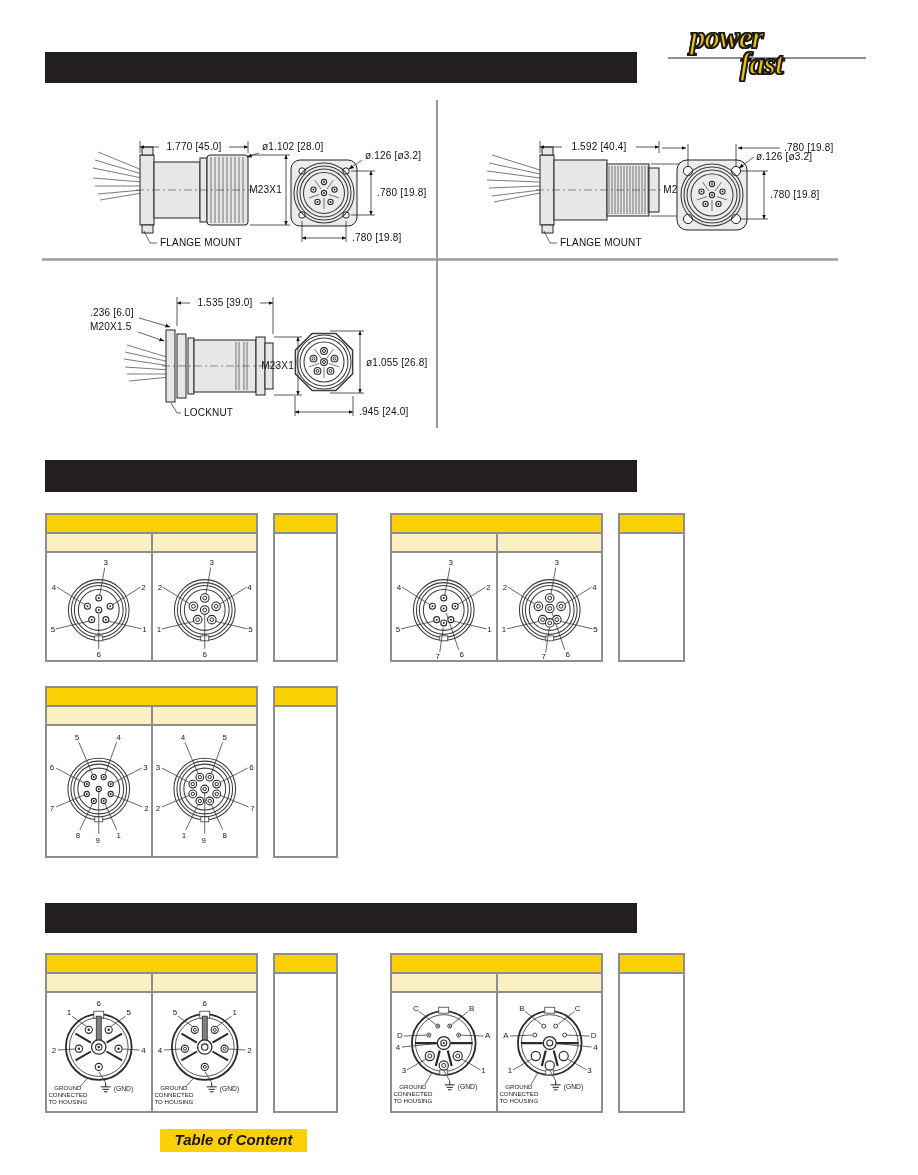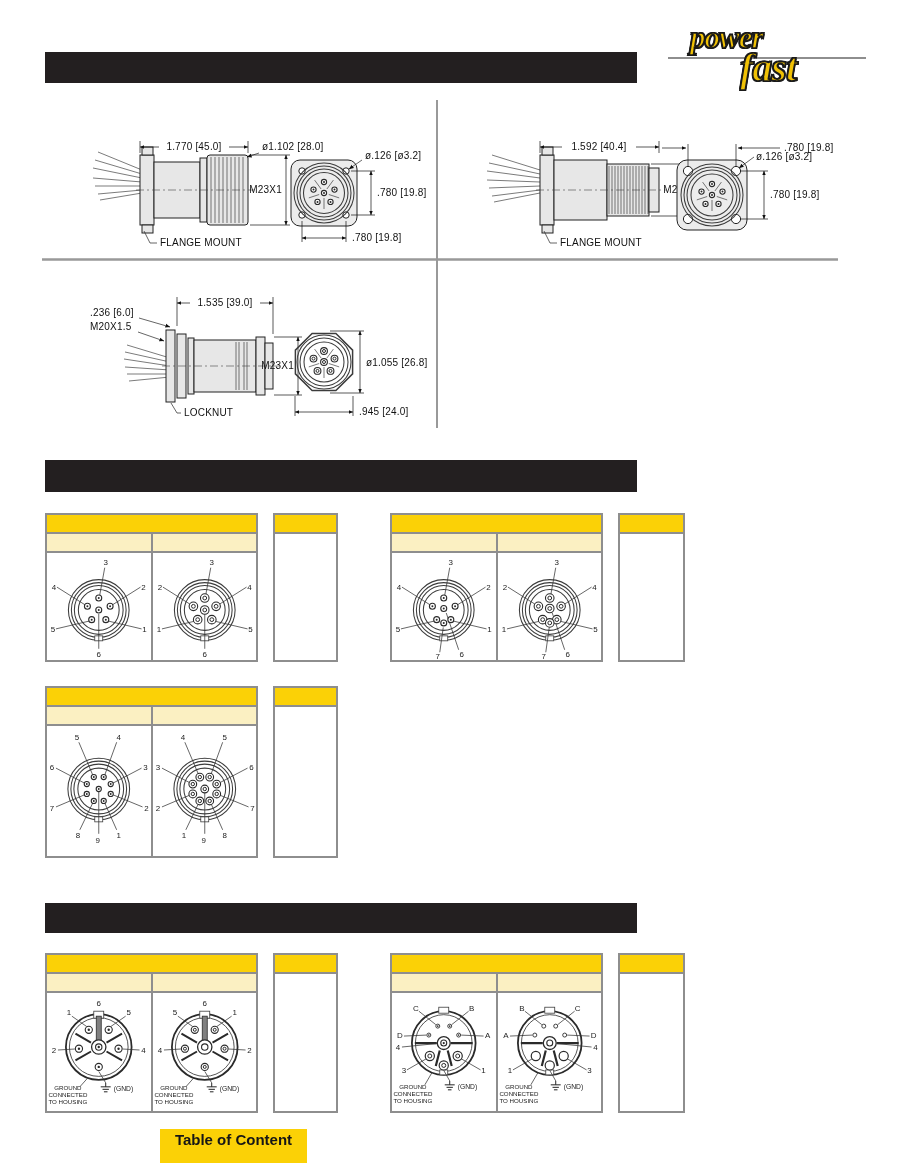"fast" .logo .w2 { font-size: 40px -> 31px }
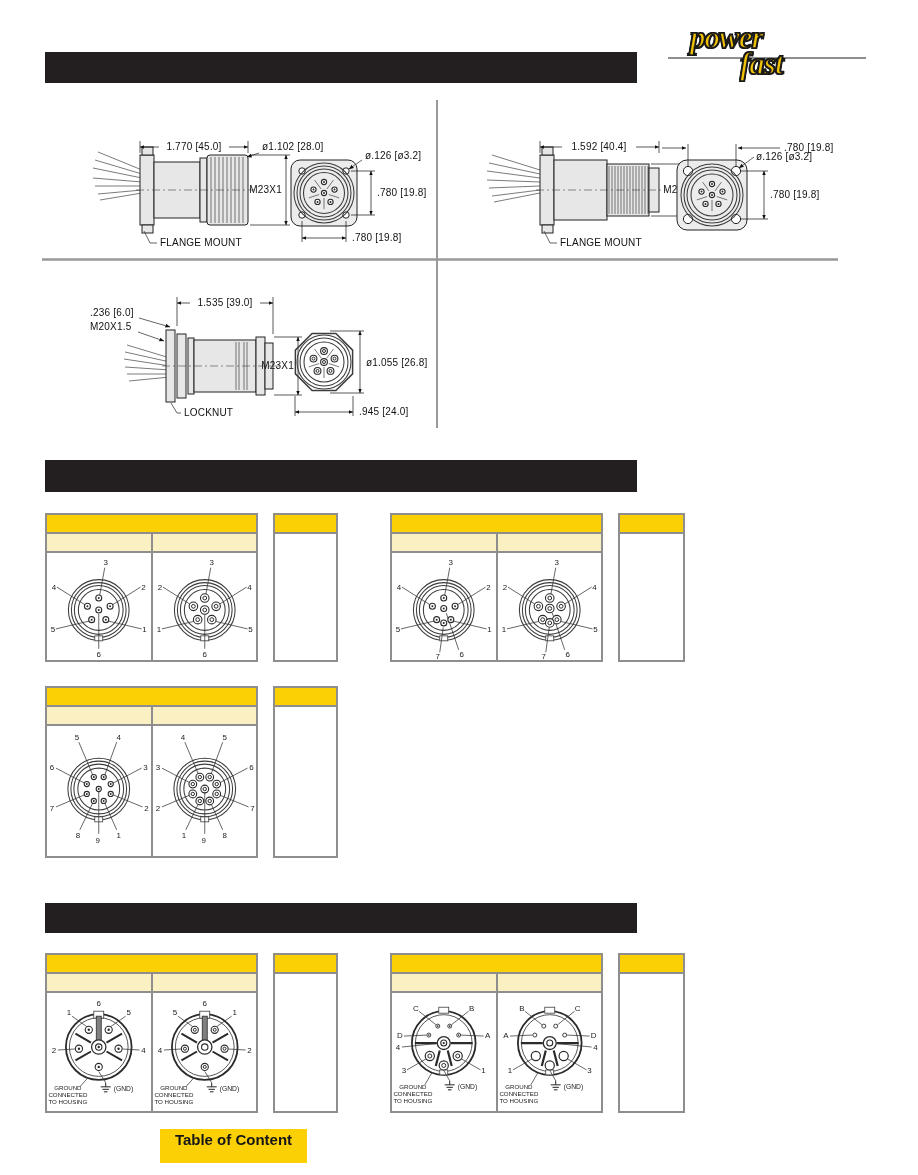"Table of Content" .toc { font-style: none -> italic; height: 34px -> 23px }
